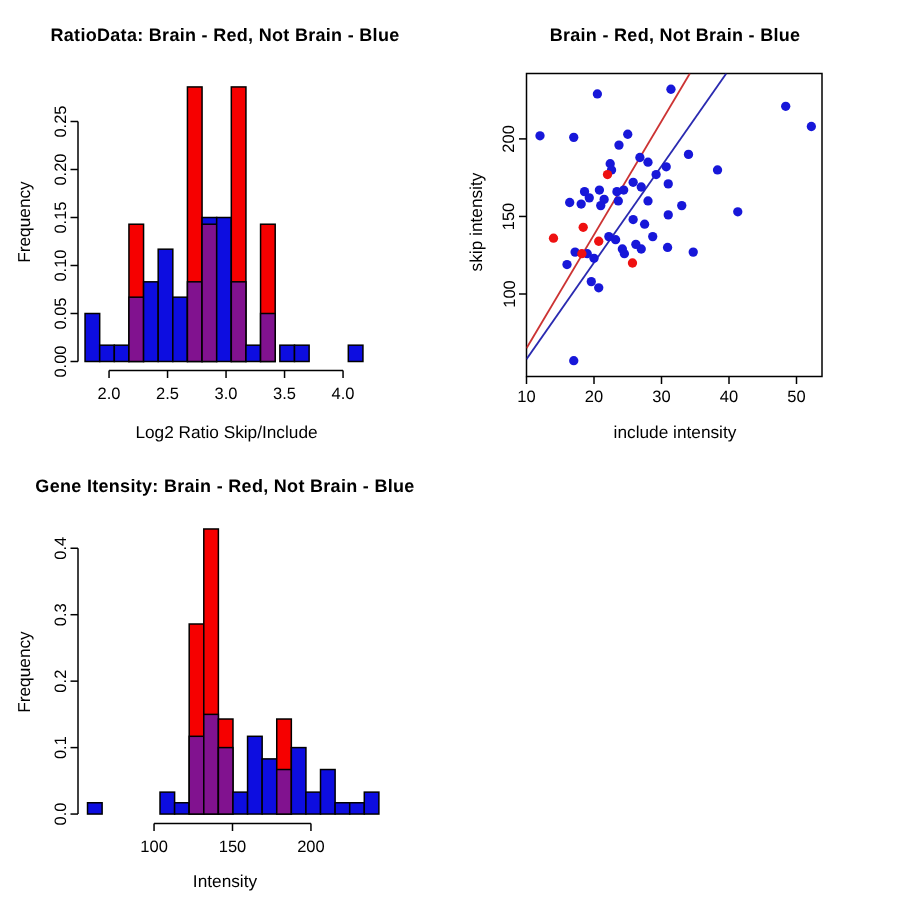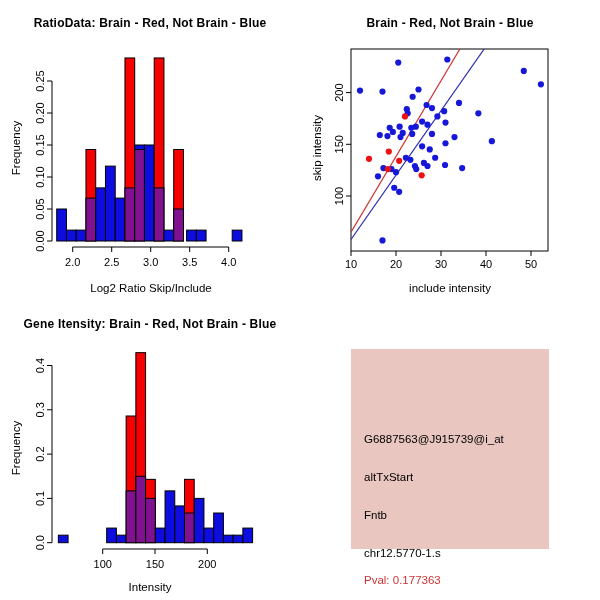"G6887563@J915739@i_at" div { html: <div> <div> <div>G6887563@J915739@i_at</div> <div>altTxStart</div> <div>Fntb</div> <div>chr12.5770-1.s</div> <div>Pval: 0.177363</div> </div> </div> -> none }
